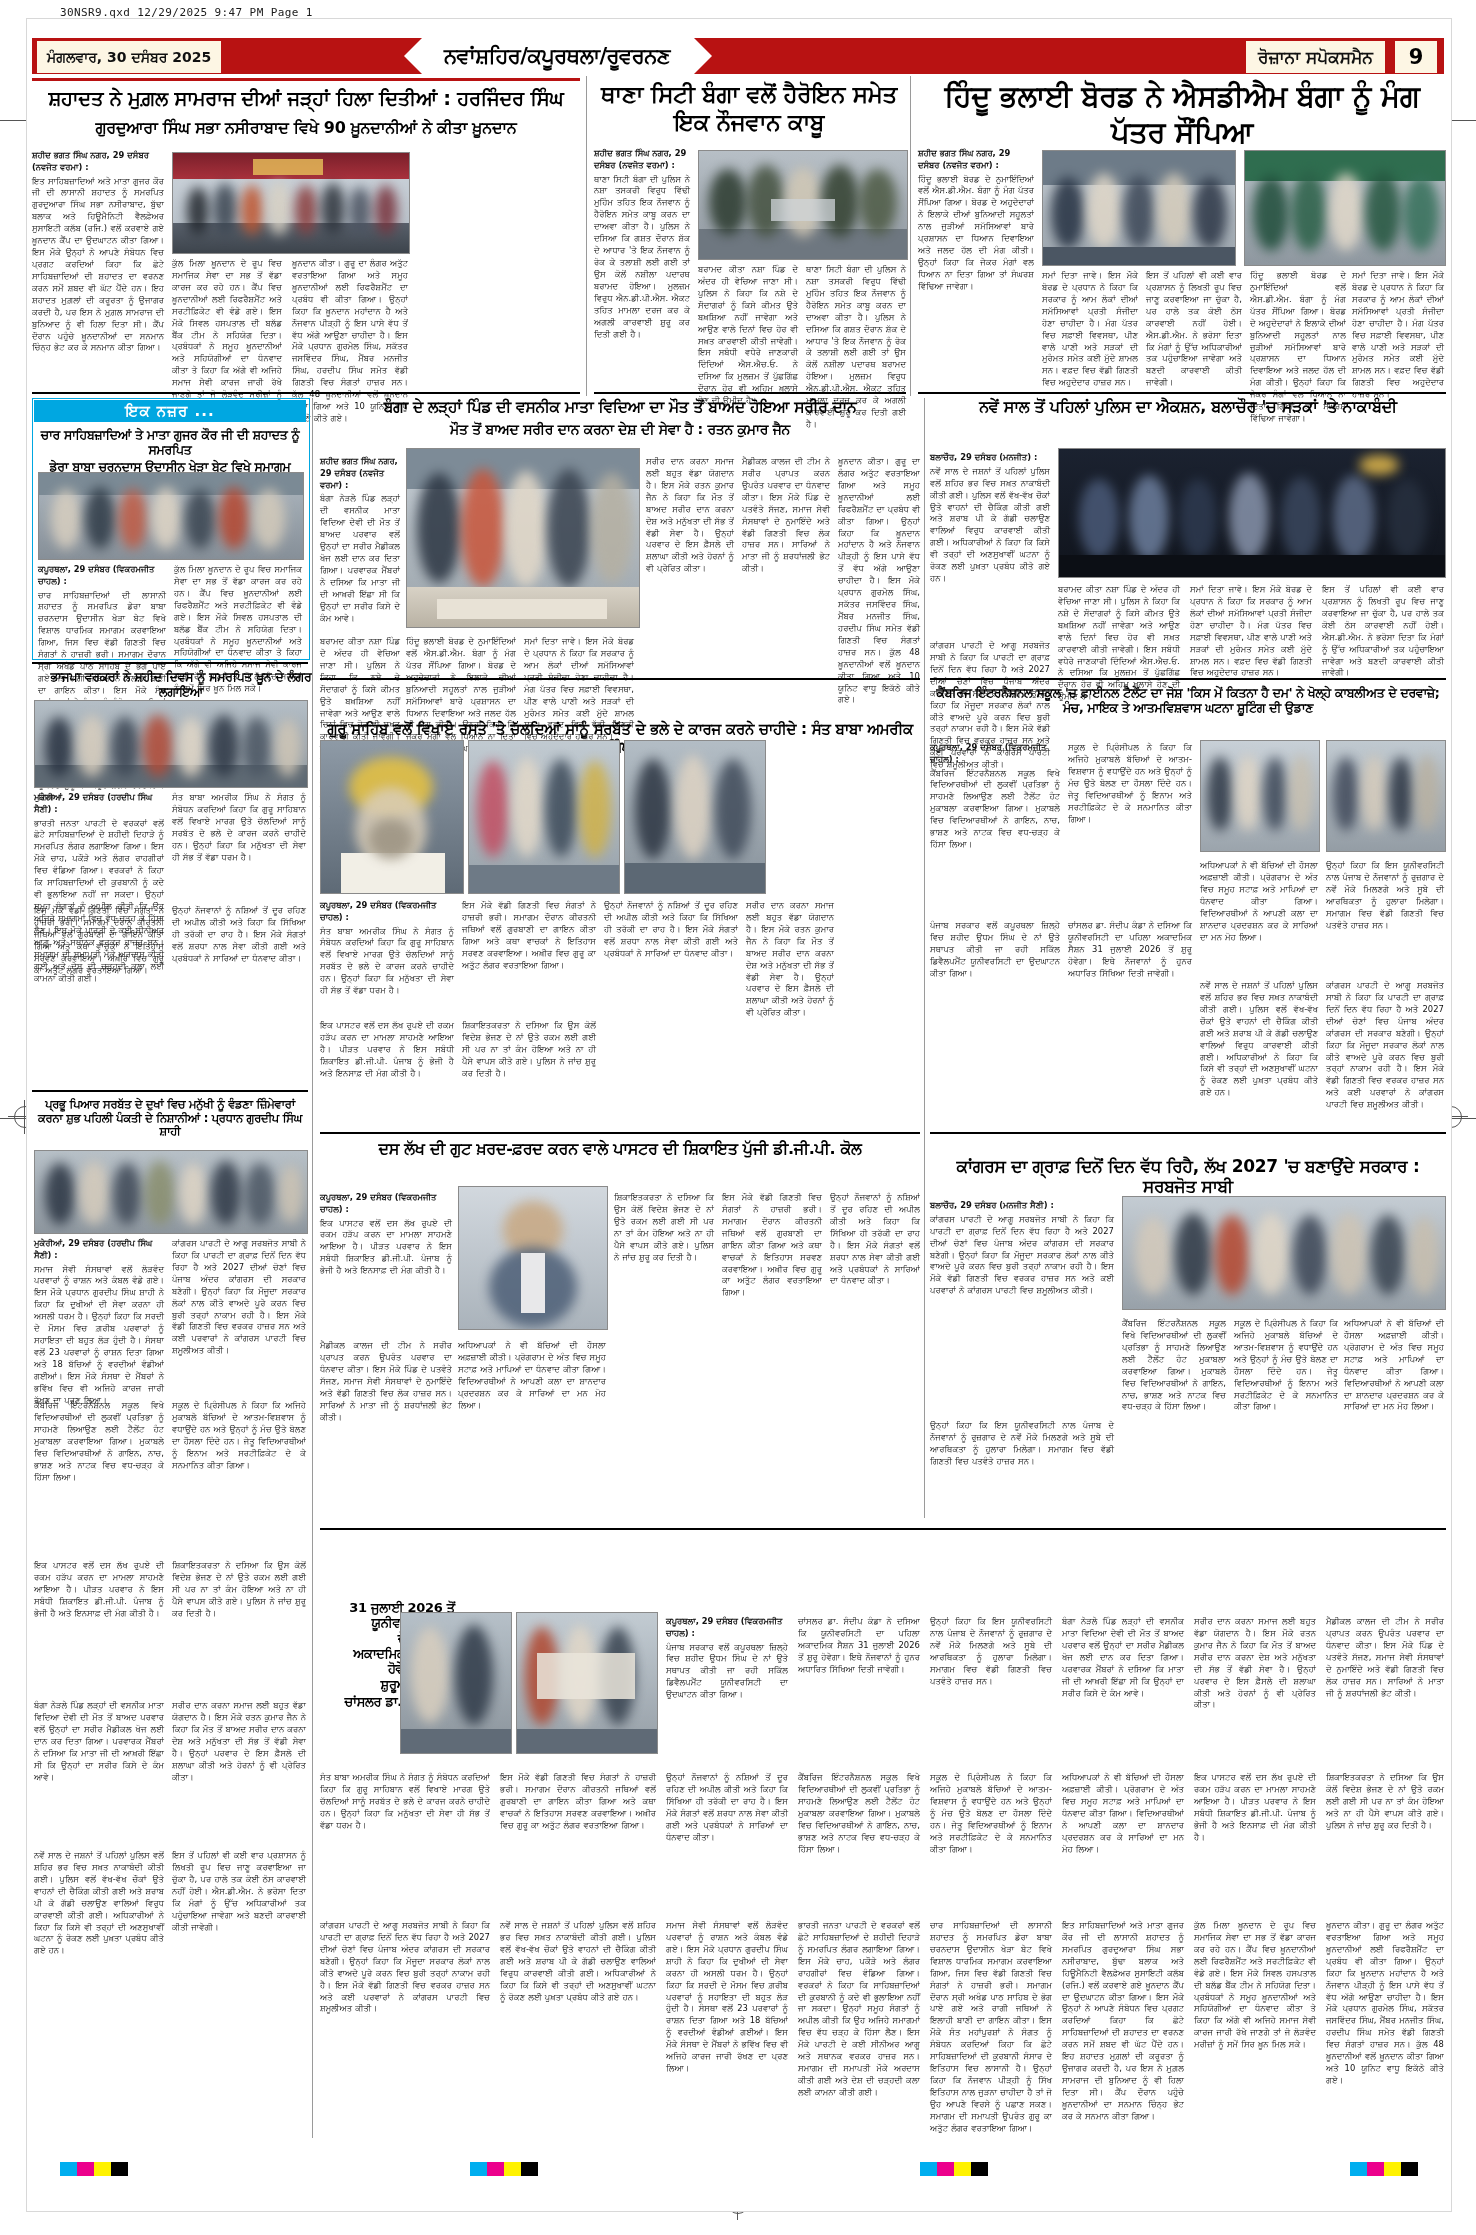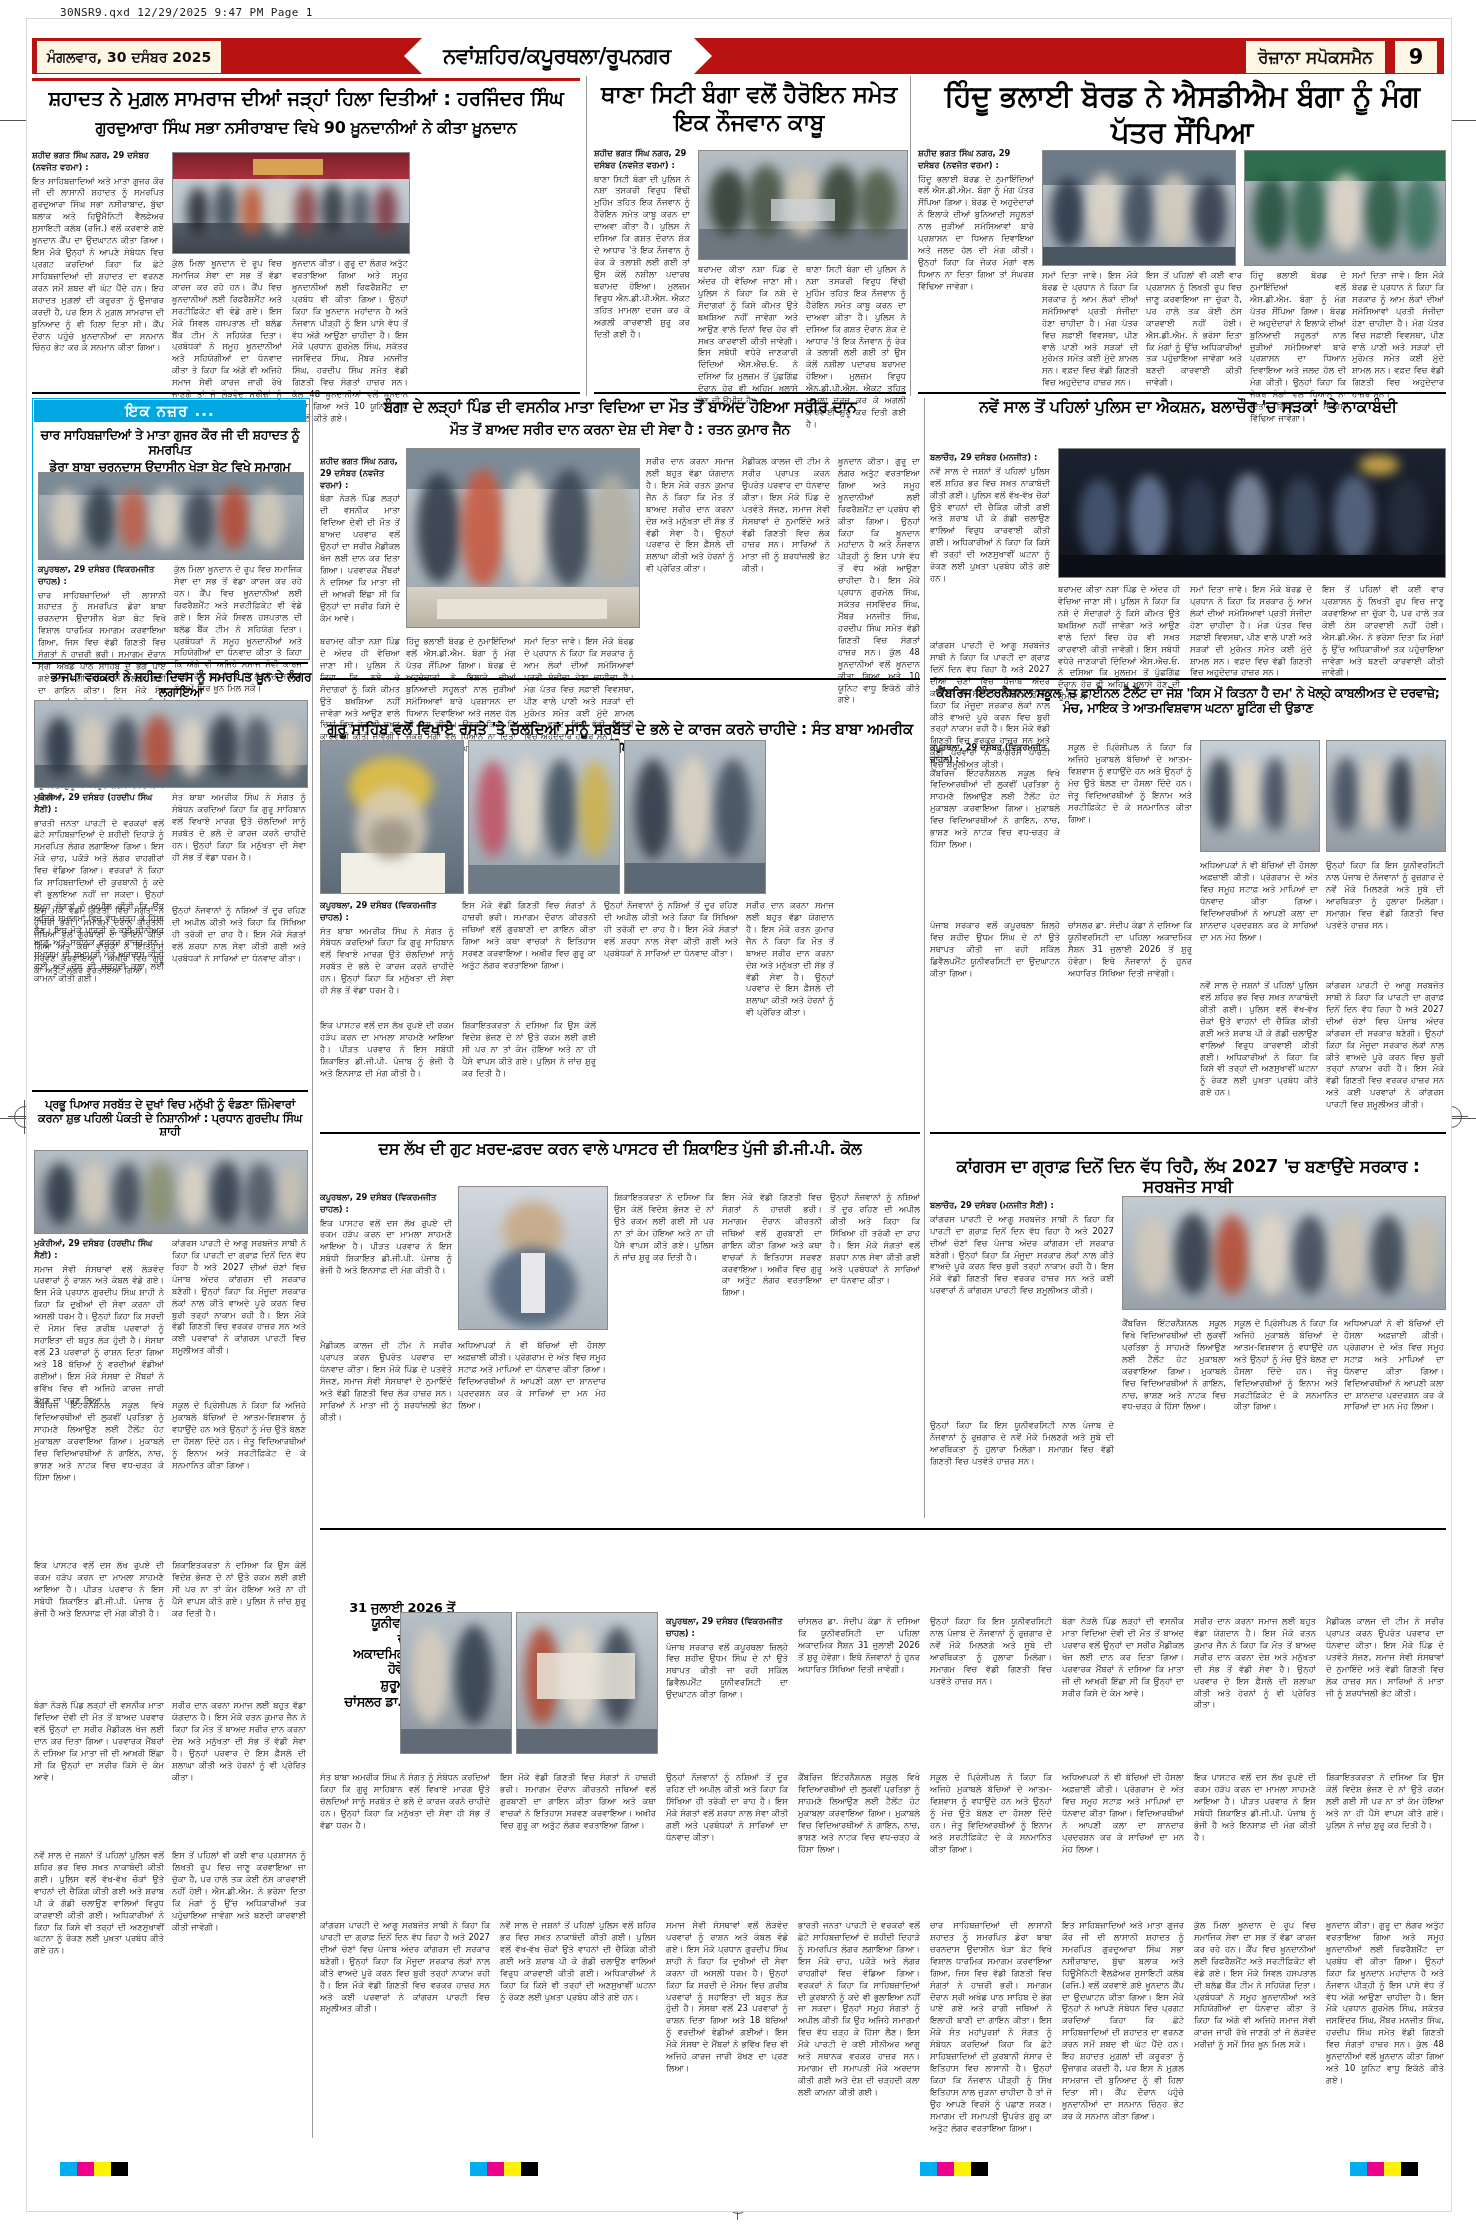"ਨਵਾਂਸ਼ਹਿਰ/ਕਪੂਰਥਲਾ/ਰੂਪਨਗਰ" span { text: ਨਵਾਂਸ਼ਹਿਰ/ਕਪੂਰਥਲਾ/ਰੂਪਨਗਰ -> ਨਵਾਂਸ਼ਹਿਰ/ਕਪੂਰਥਲਾ/ਰੂਵਰਨਣ }
